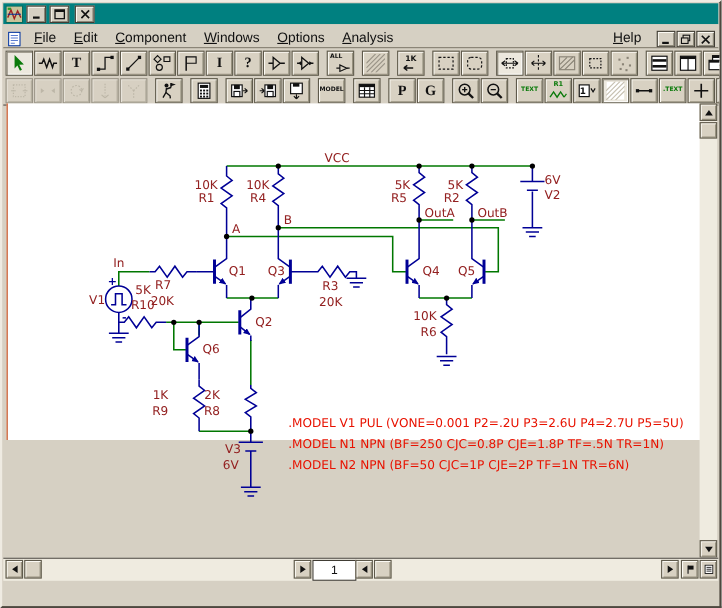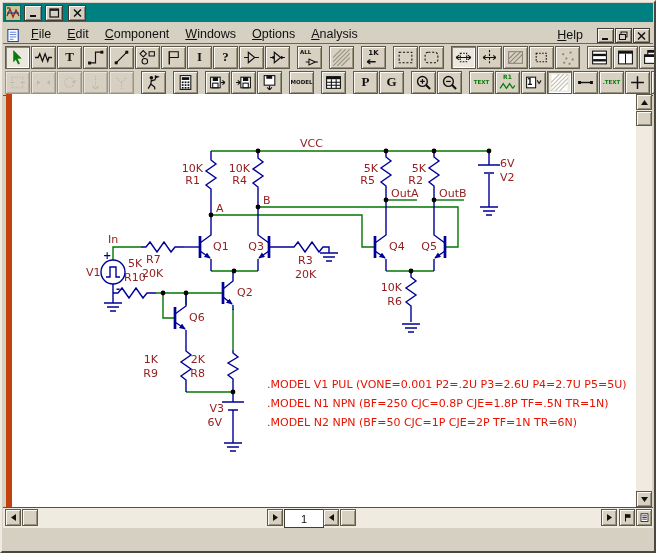"VCC" #canvas { border-left: 6px solid #c2410c -> 1px solid #c2410c; height: 413px -> 306px }
